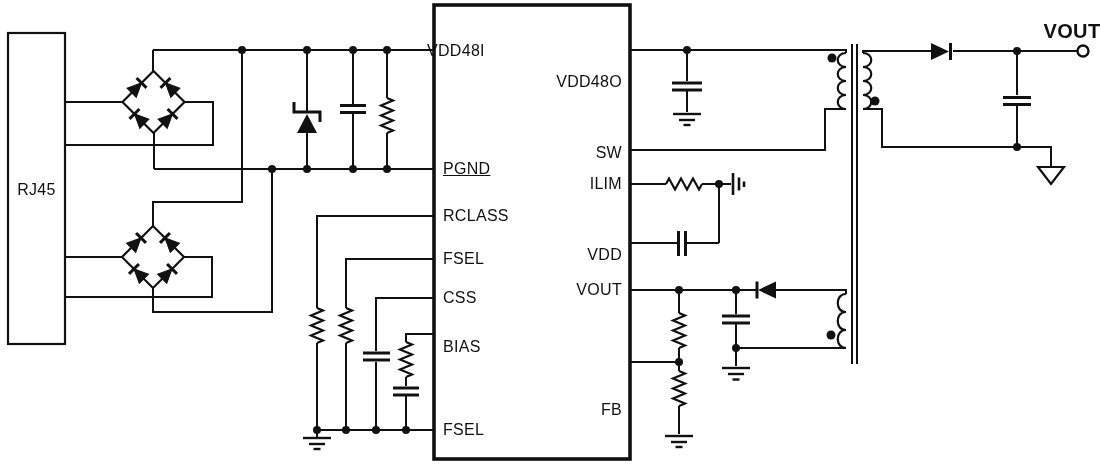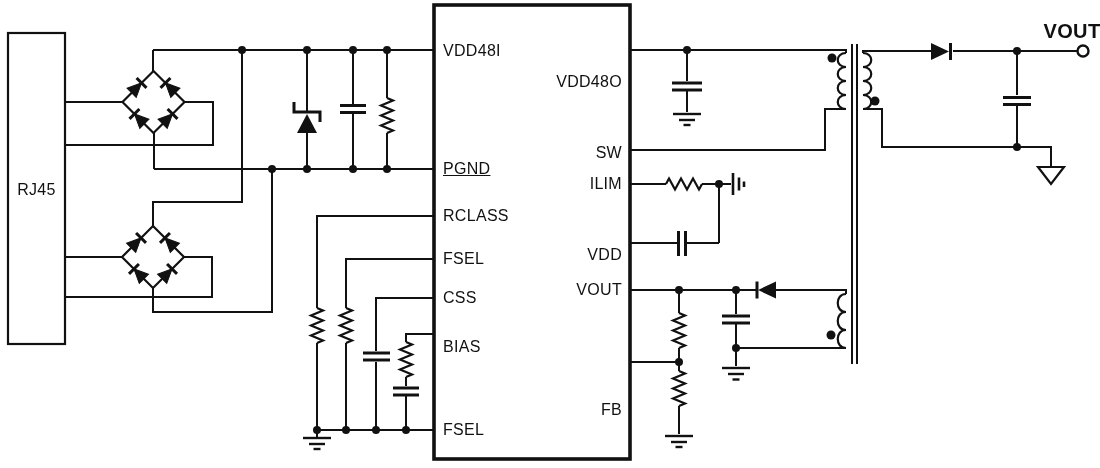"VDD48I" span.lbl { left: 443px -> 427px }
